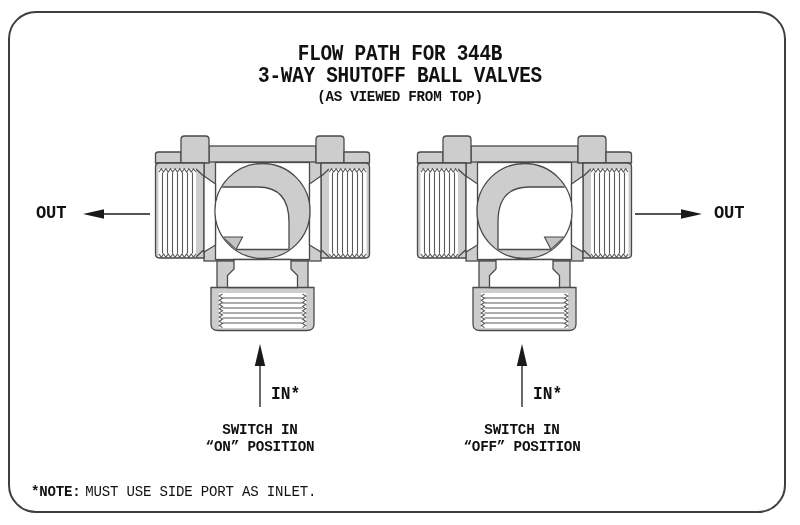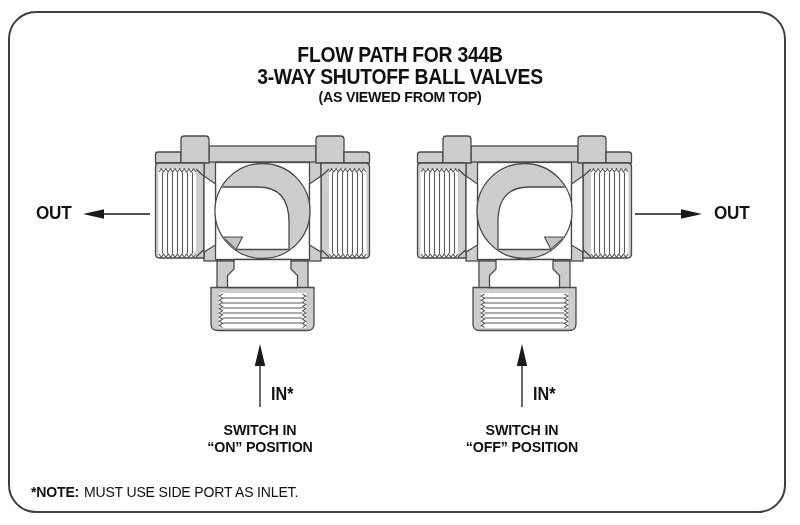"FLOW PATH FOR 344B" .canvas { font-family: Liberation Sans, sans-serif -> Liberation Mono, monospace }
